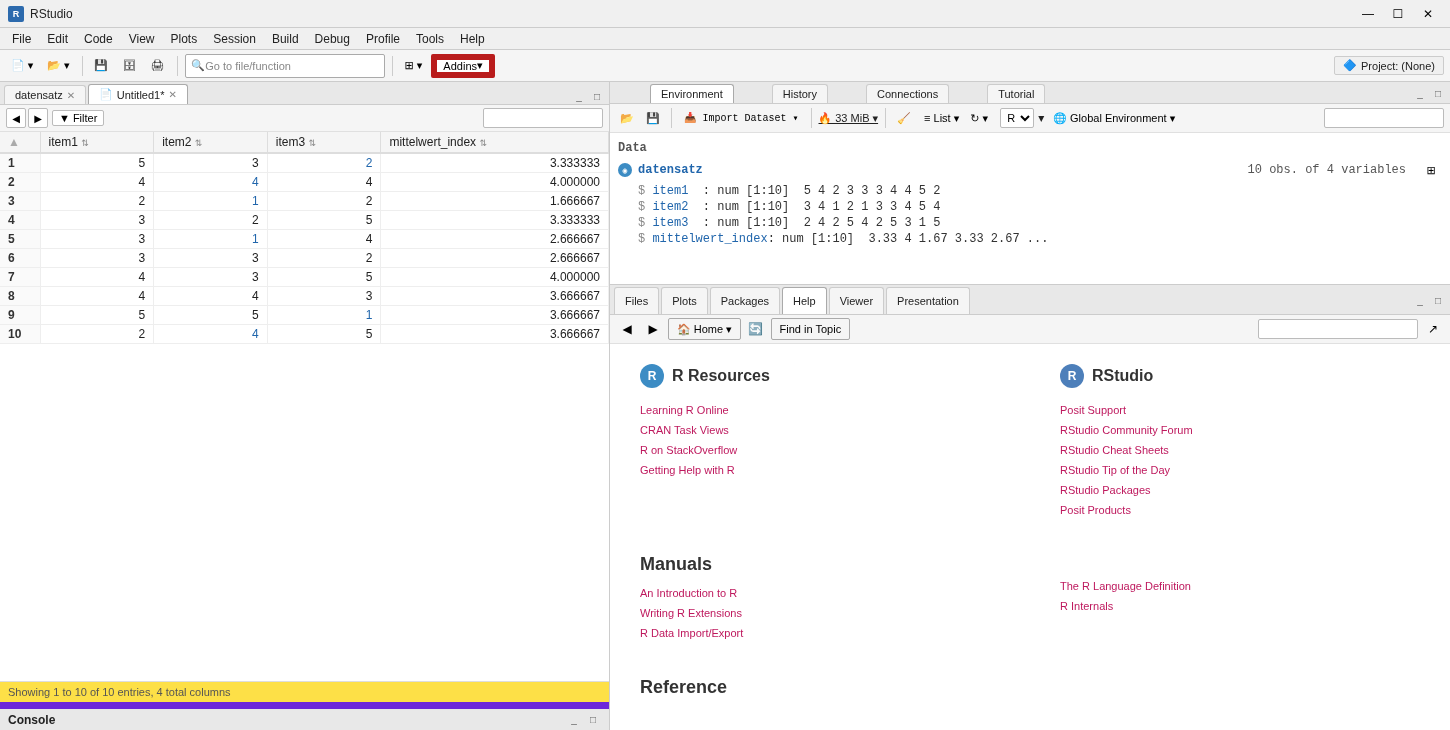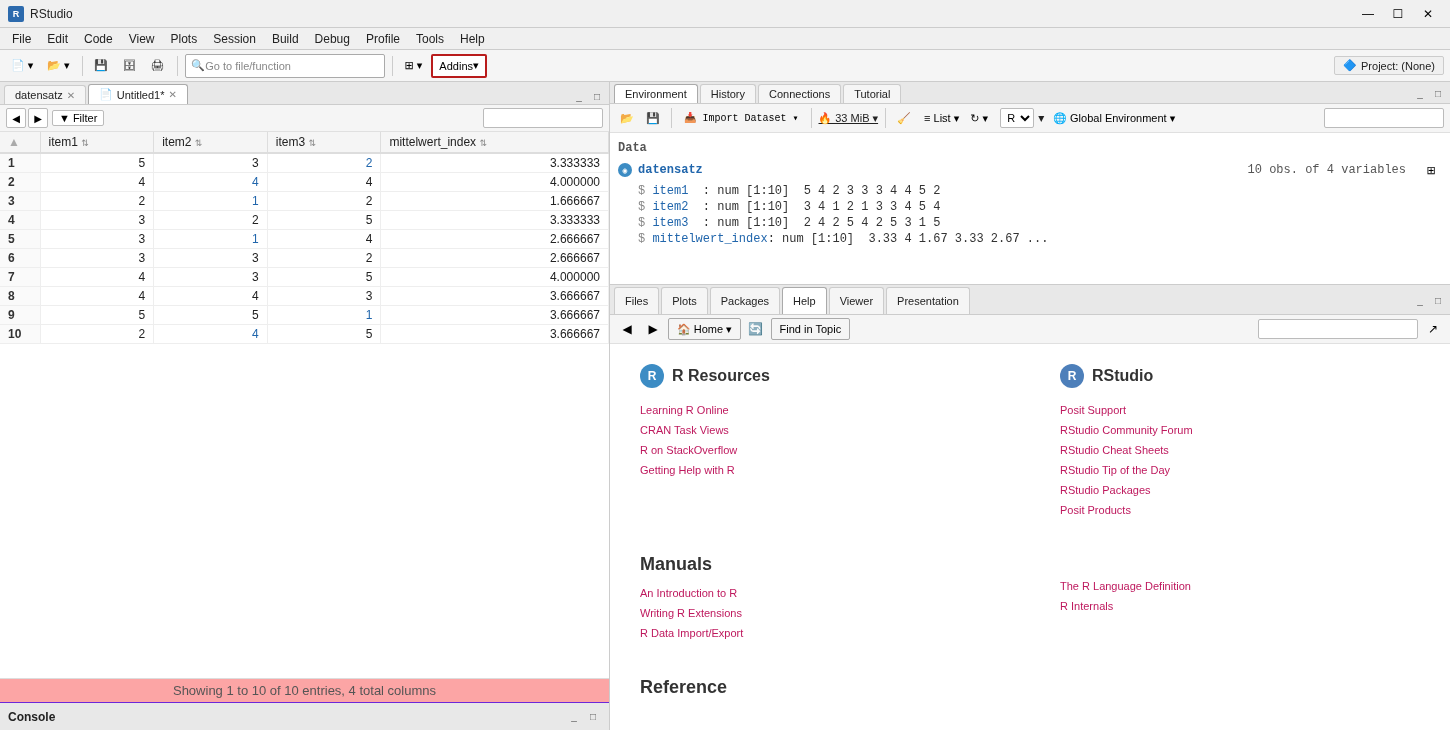"Addins" .tb-addins { border: 2px solid #b91c1c -> 6px solid #b91c1c }
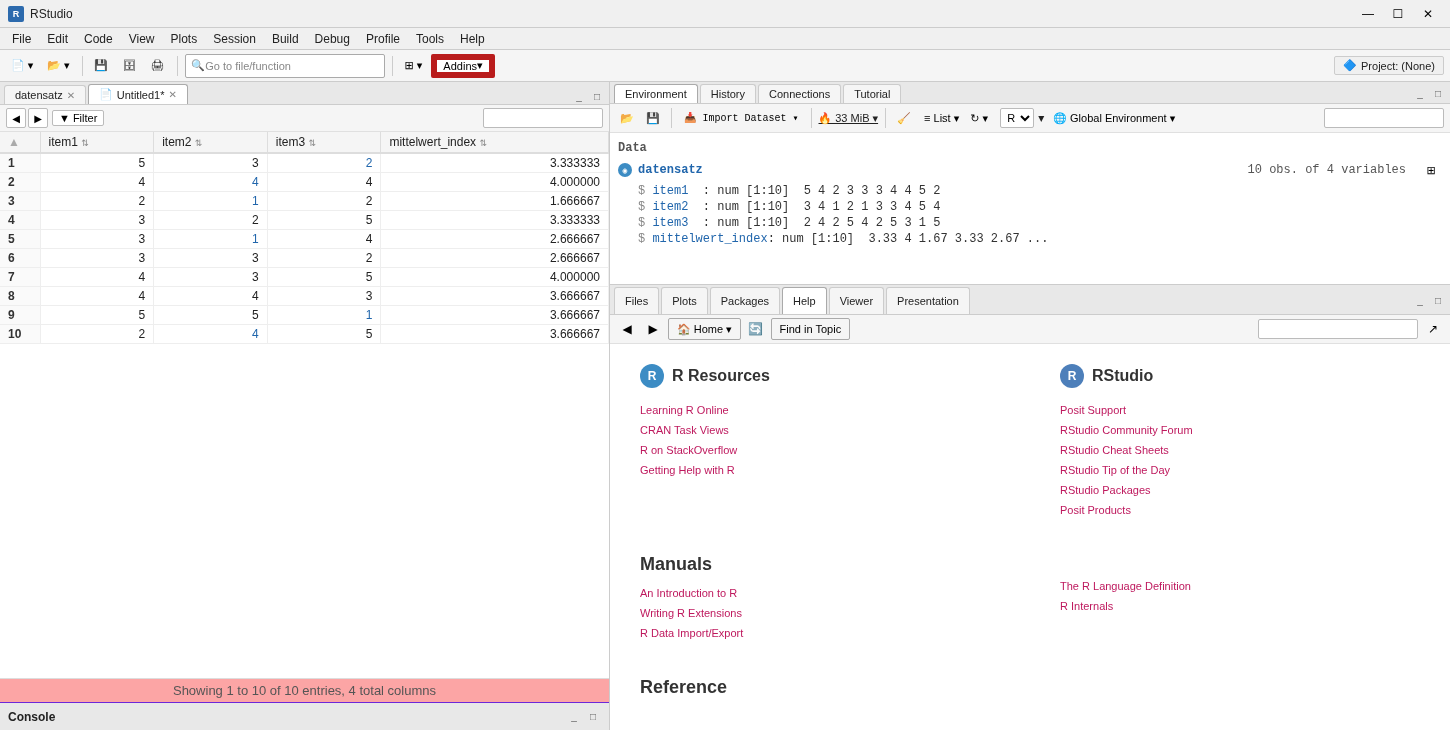"Environment" .env-tab { margin-left: none -> 36px }
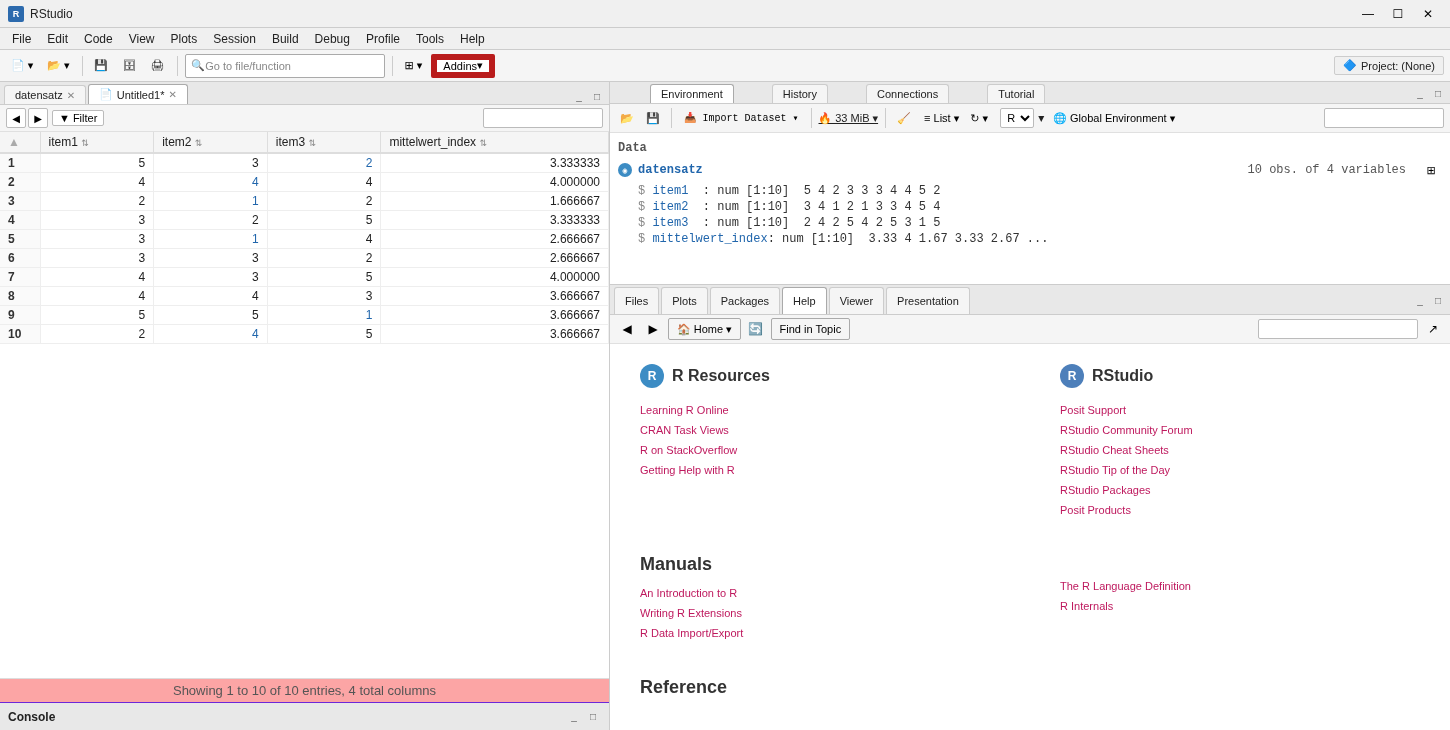"Showing 1 to 10 of" .status-bar { background: #fca5a5 -> #fde047; font-size: 13px -> 11px; text-align: center -> none }
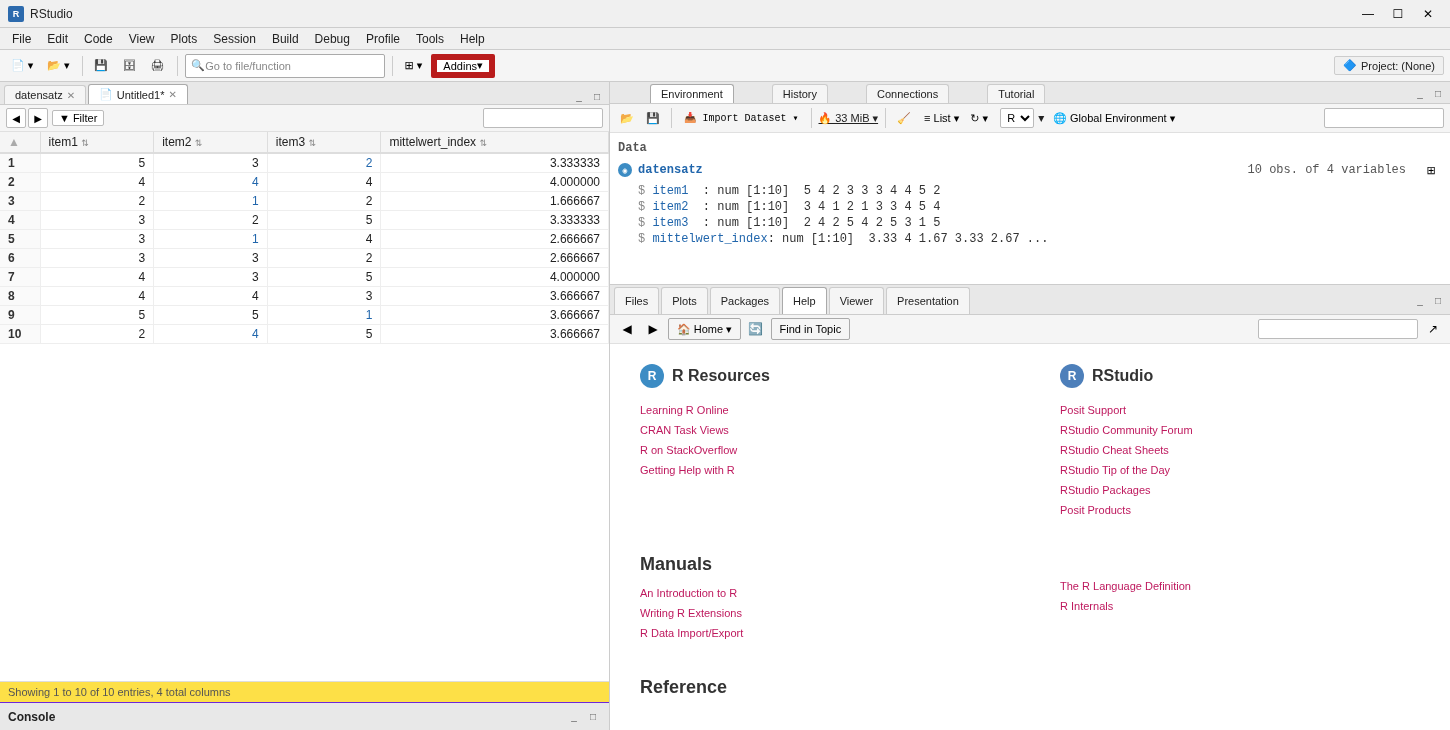"Console" .console-bar { border-top: 1px solid #6d28d9 -> 7px solid #6d28d9 }
